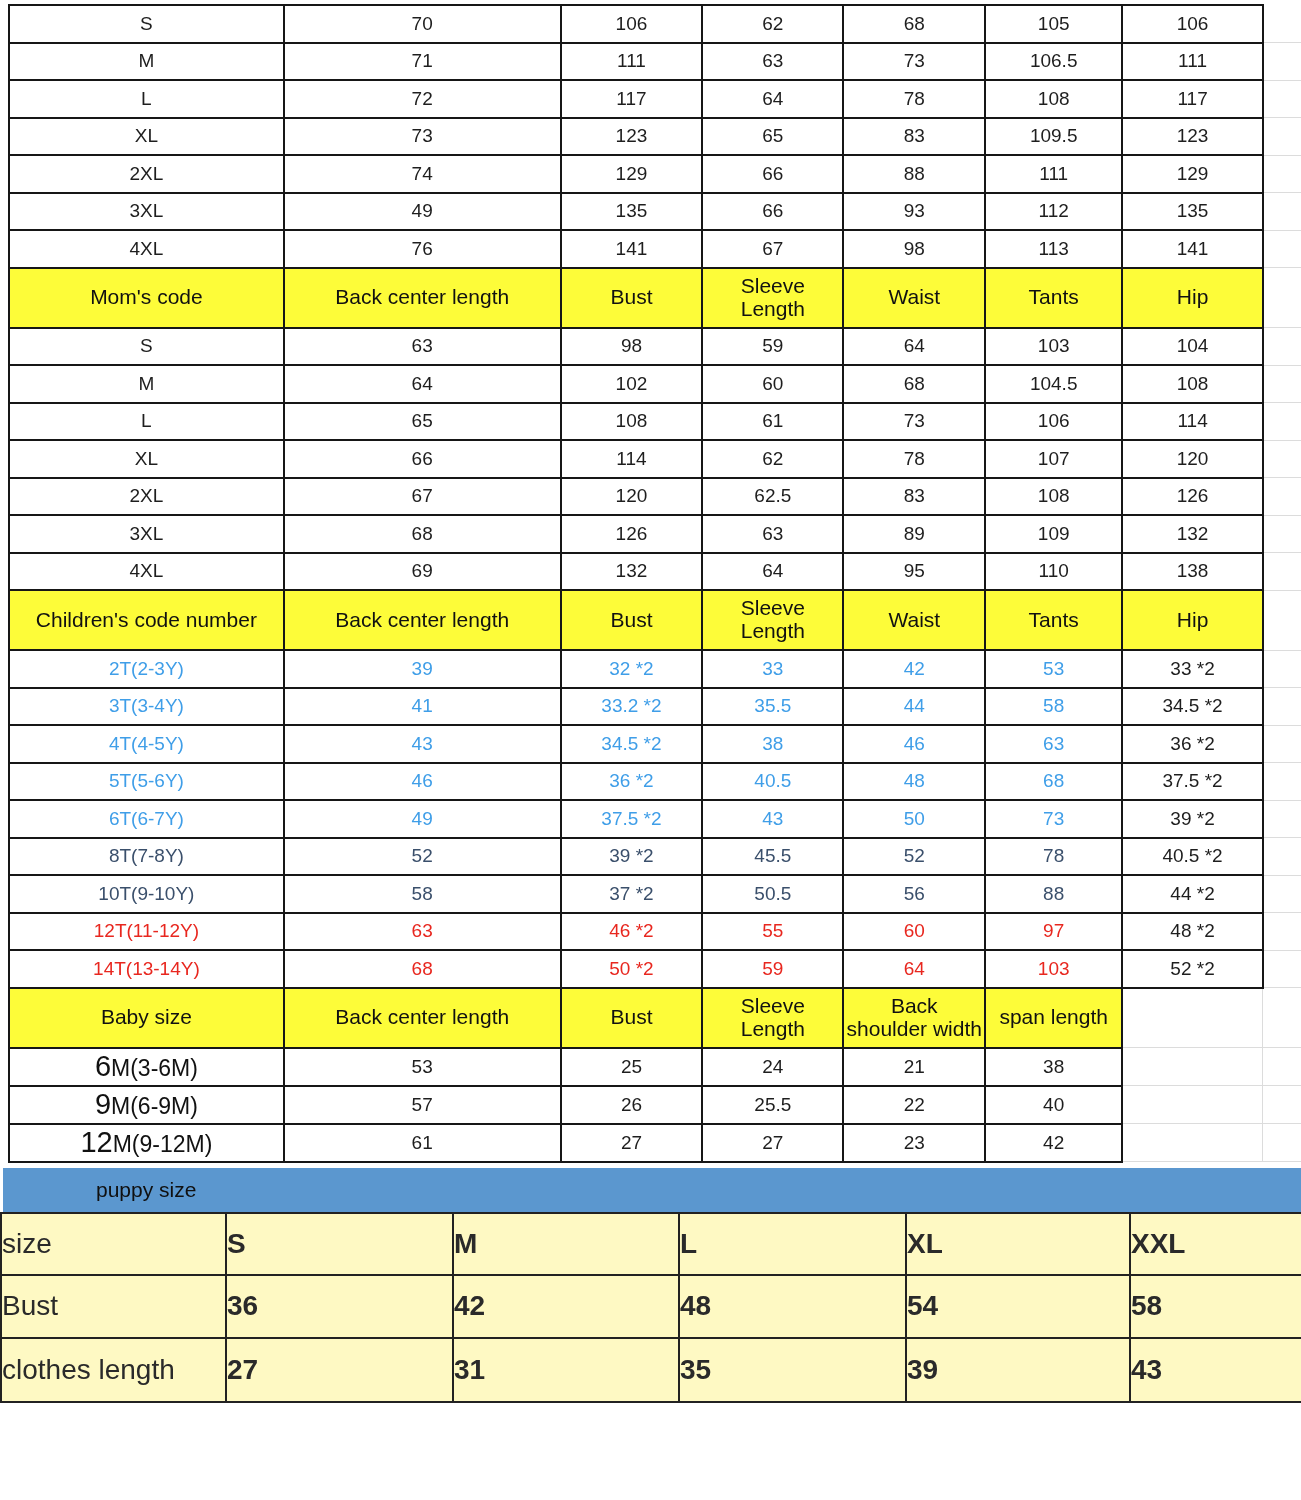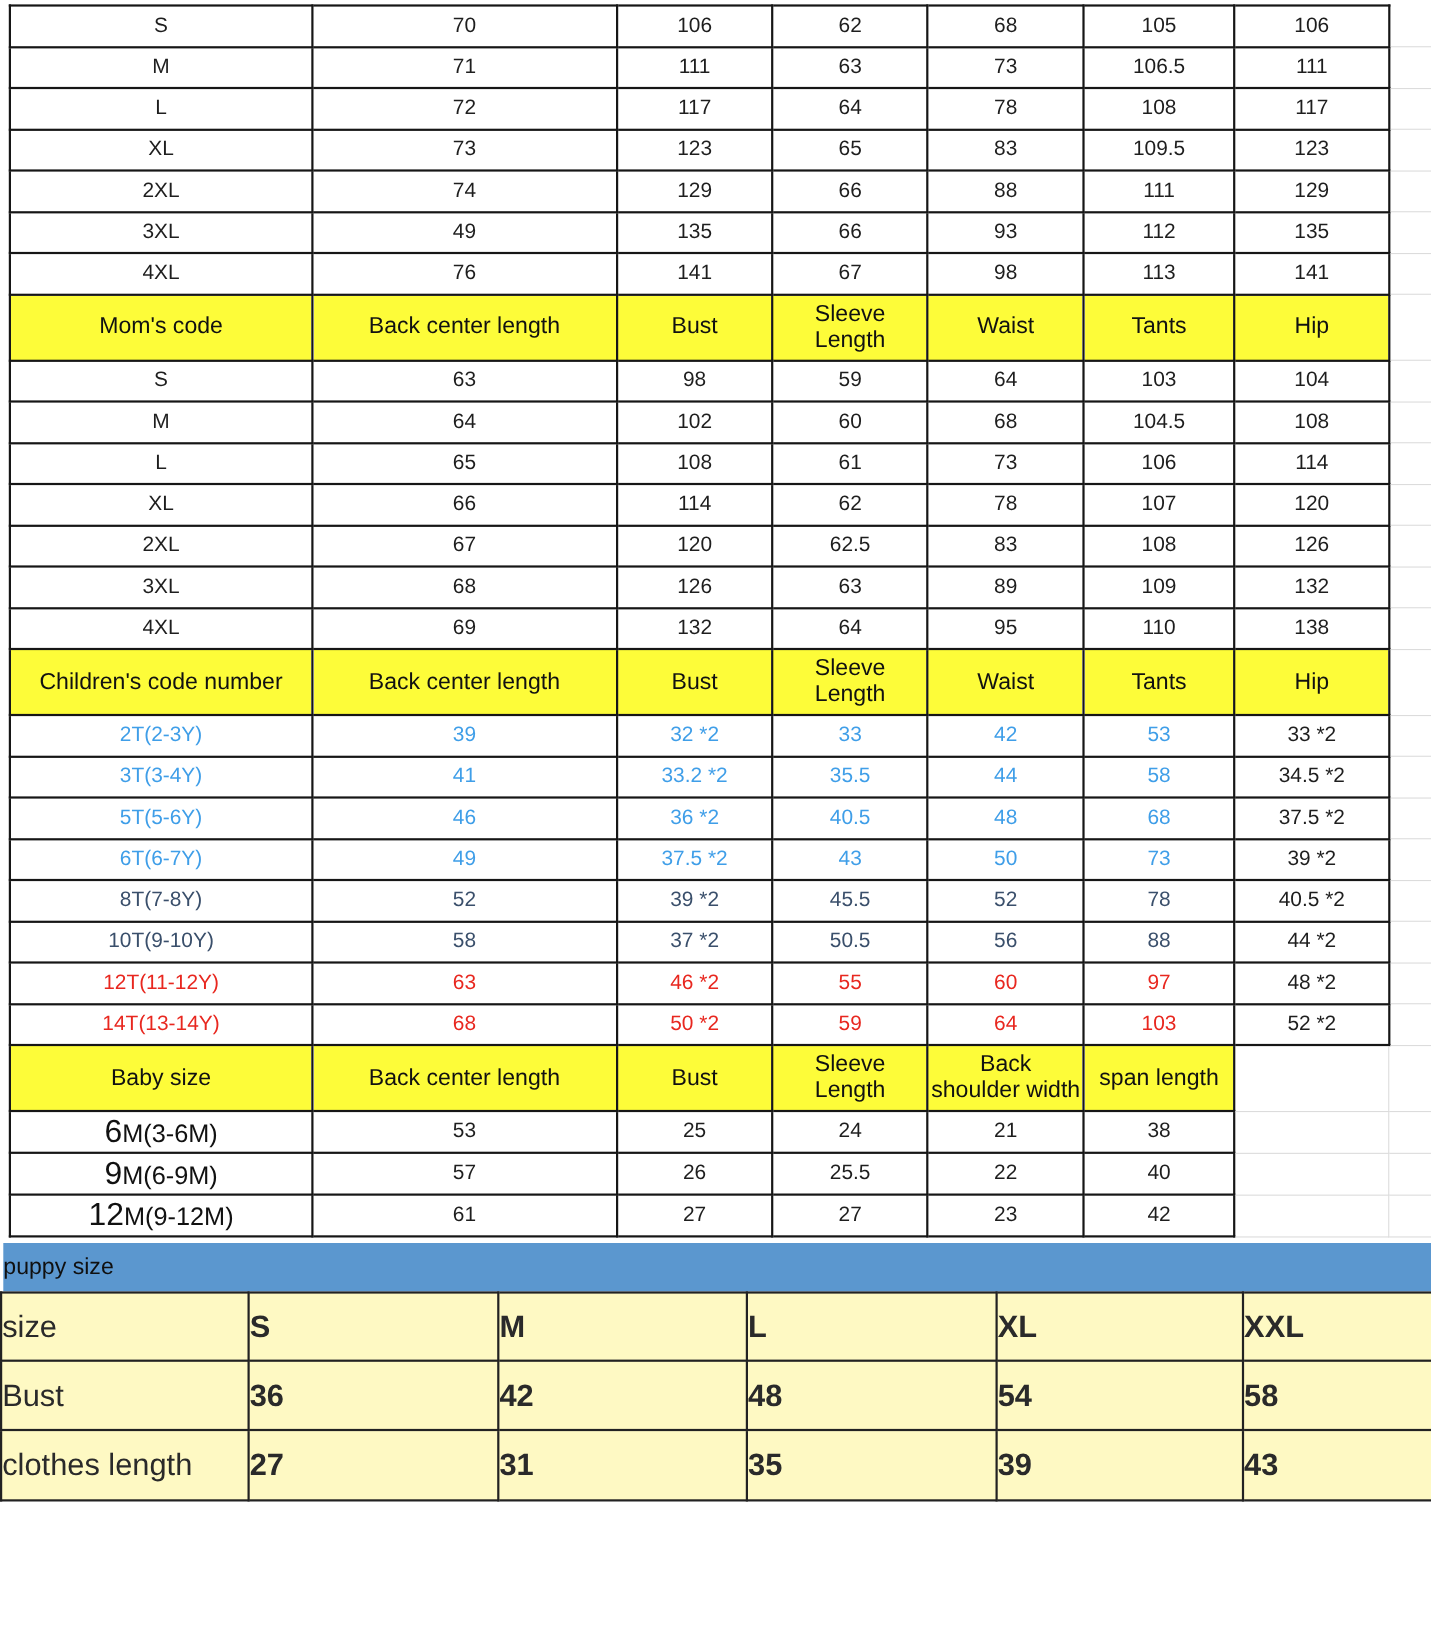"4T(4-5Y)" tr.drow { html: none -> <tr> <td>4T(4-5Y)</td> <td>43</td> <td>34.5 *2</td> <td>38</td> <td>46</td> <td>63</td> <td>36 *2</td> <td></td> </tr> }
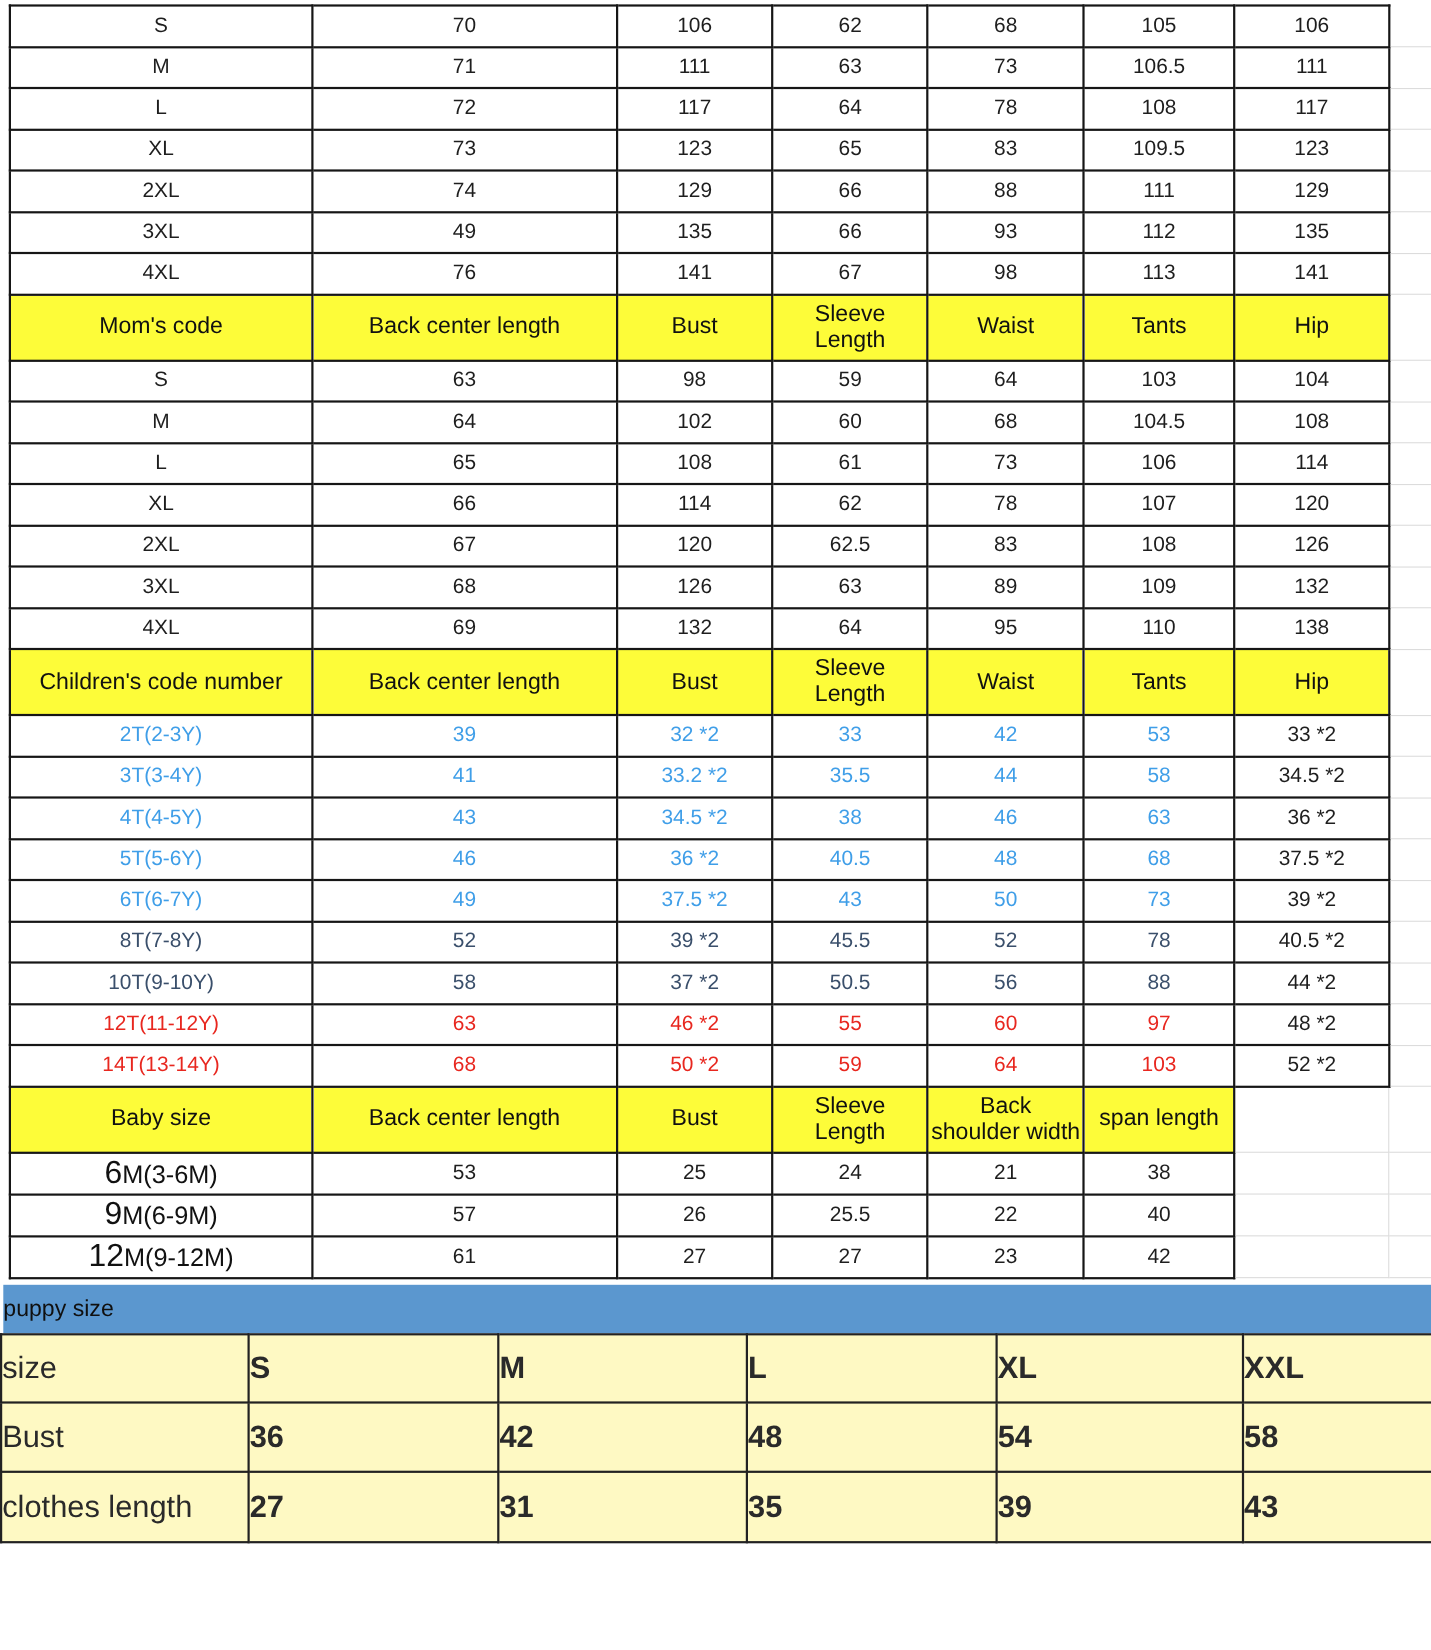"puppy size" .puppy-bar span { padding-left: none -> 93px }
